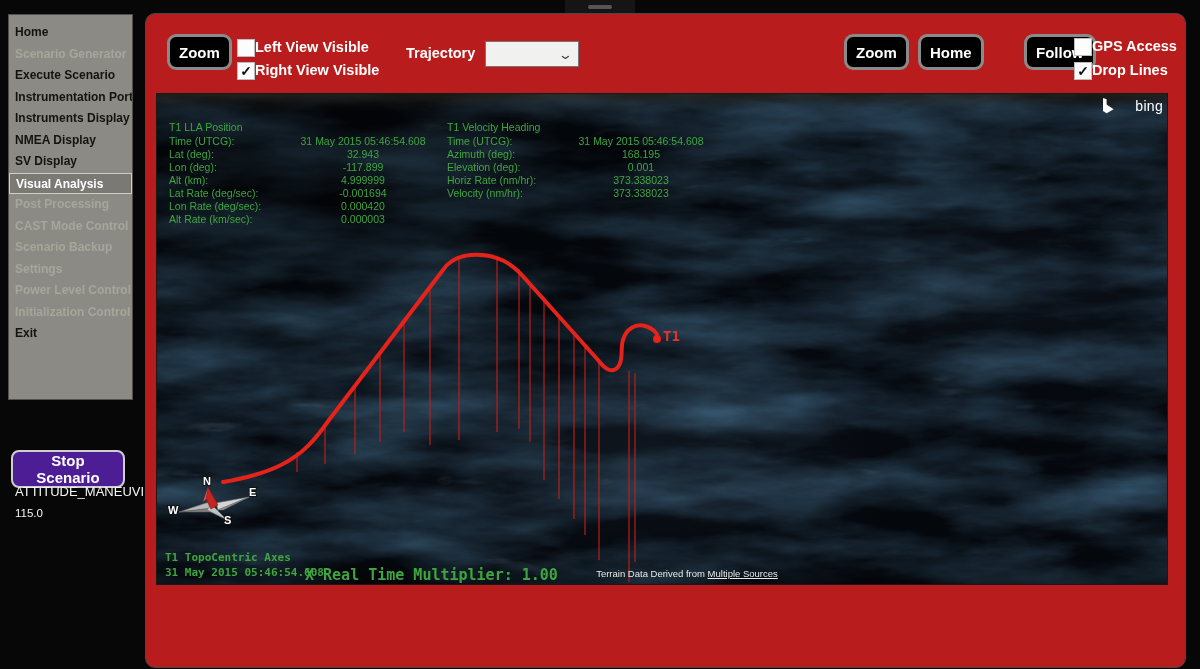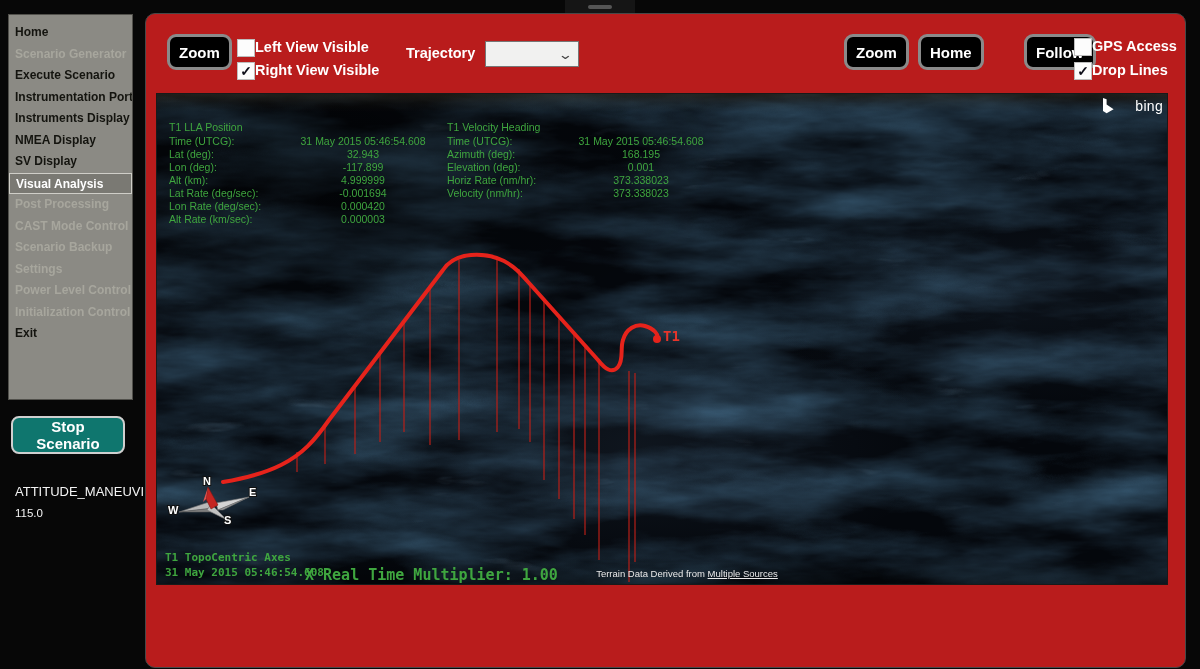"Stop Scenario" .stop-btn { background: #0f766e -> #4c1d95; top: 416px -> 450px }
